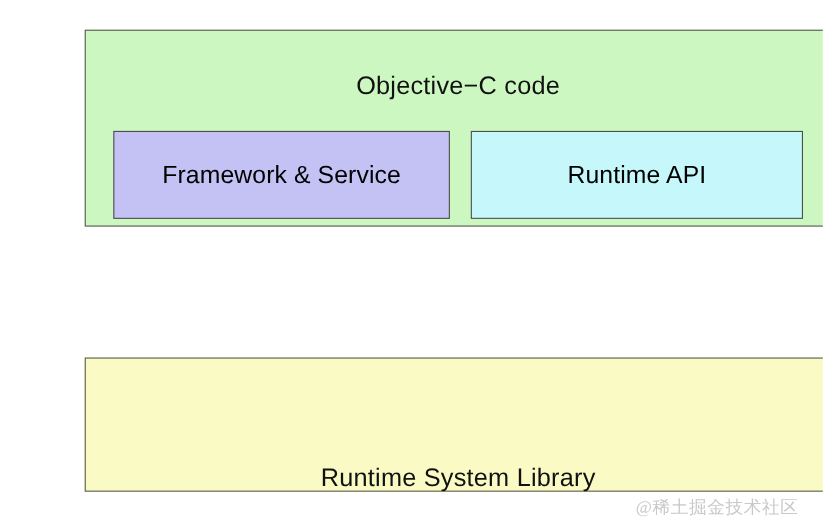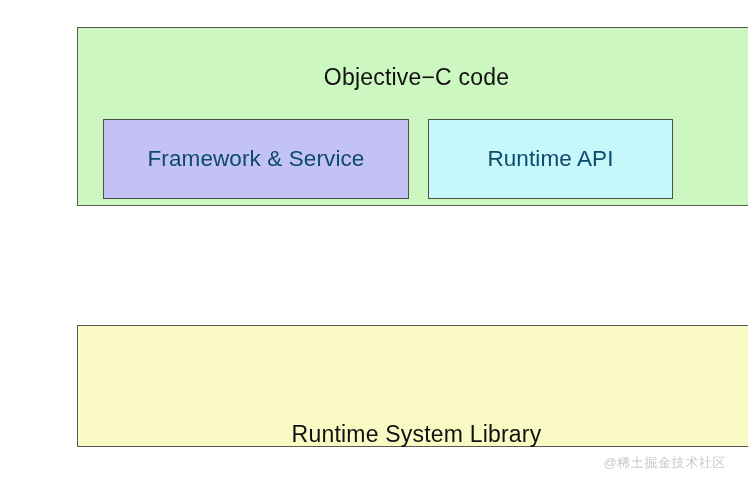"Framework & Service" .inner-box .inner-label { color: #0c4a6e -> #000000 }
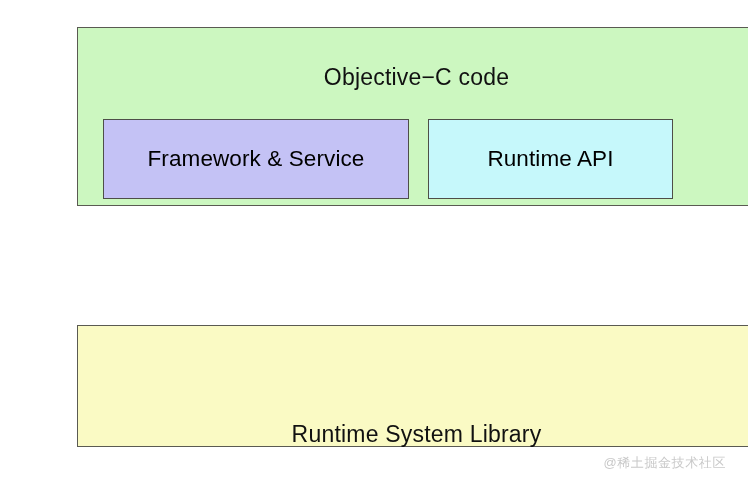"Runtime API" .box-runtime-api { width: 245px -> 302px }
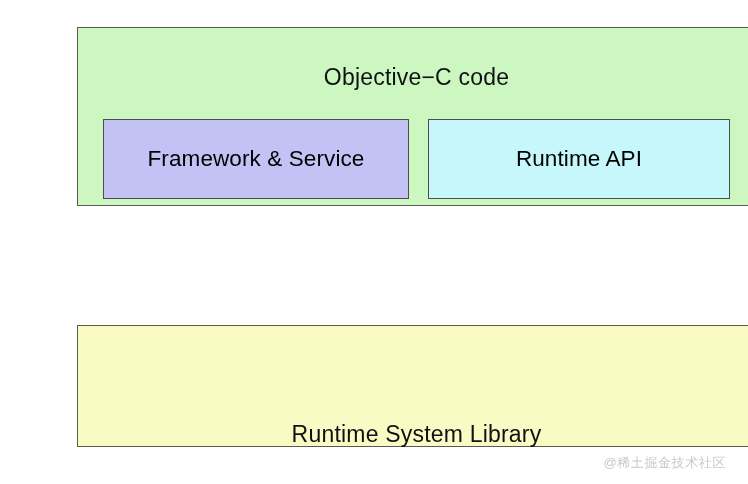"@稀土掘金技术社区" .watermark { font-family: Liberation Sans, sans-serif -> Liberation Serif, serif; font-size: 13px -> 16px }
